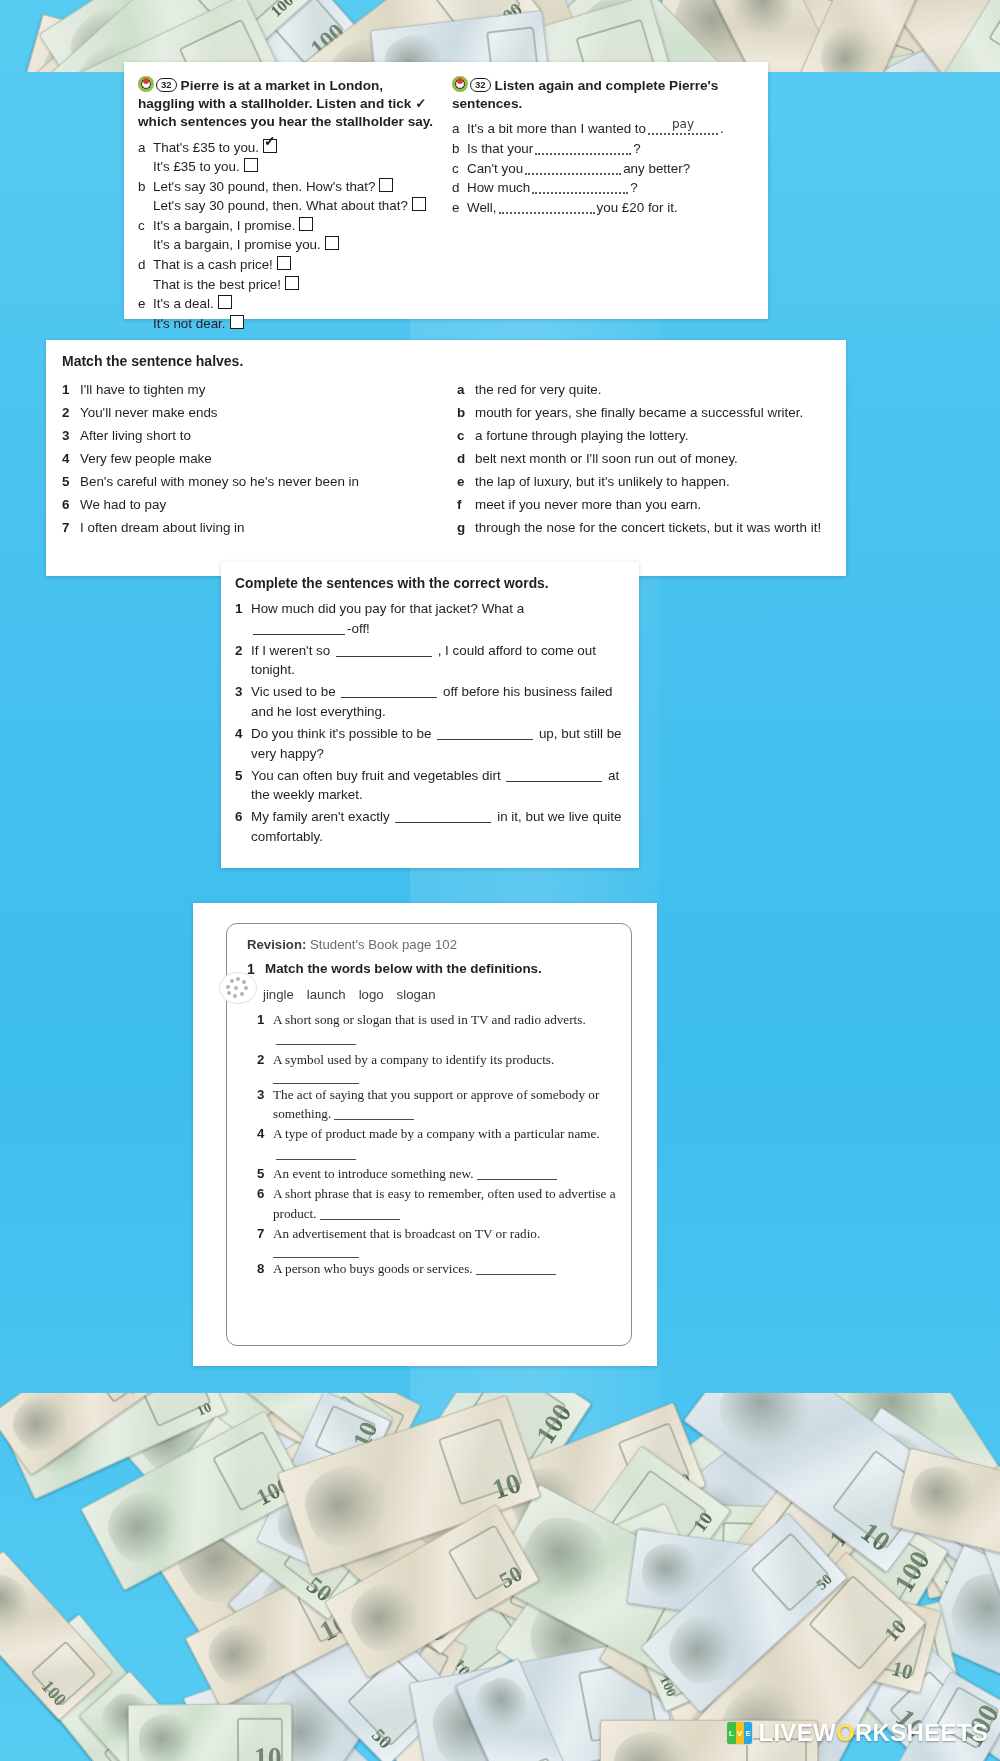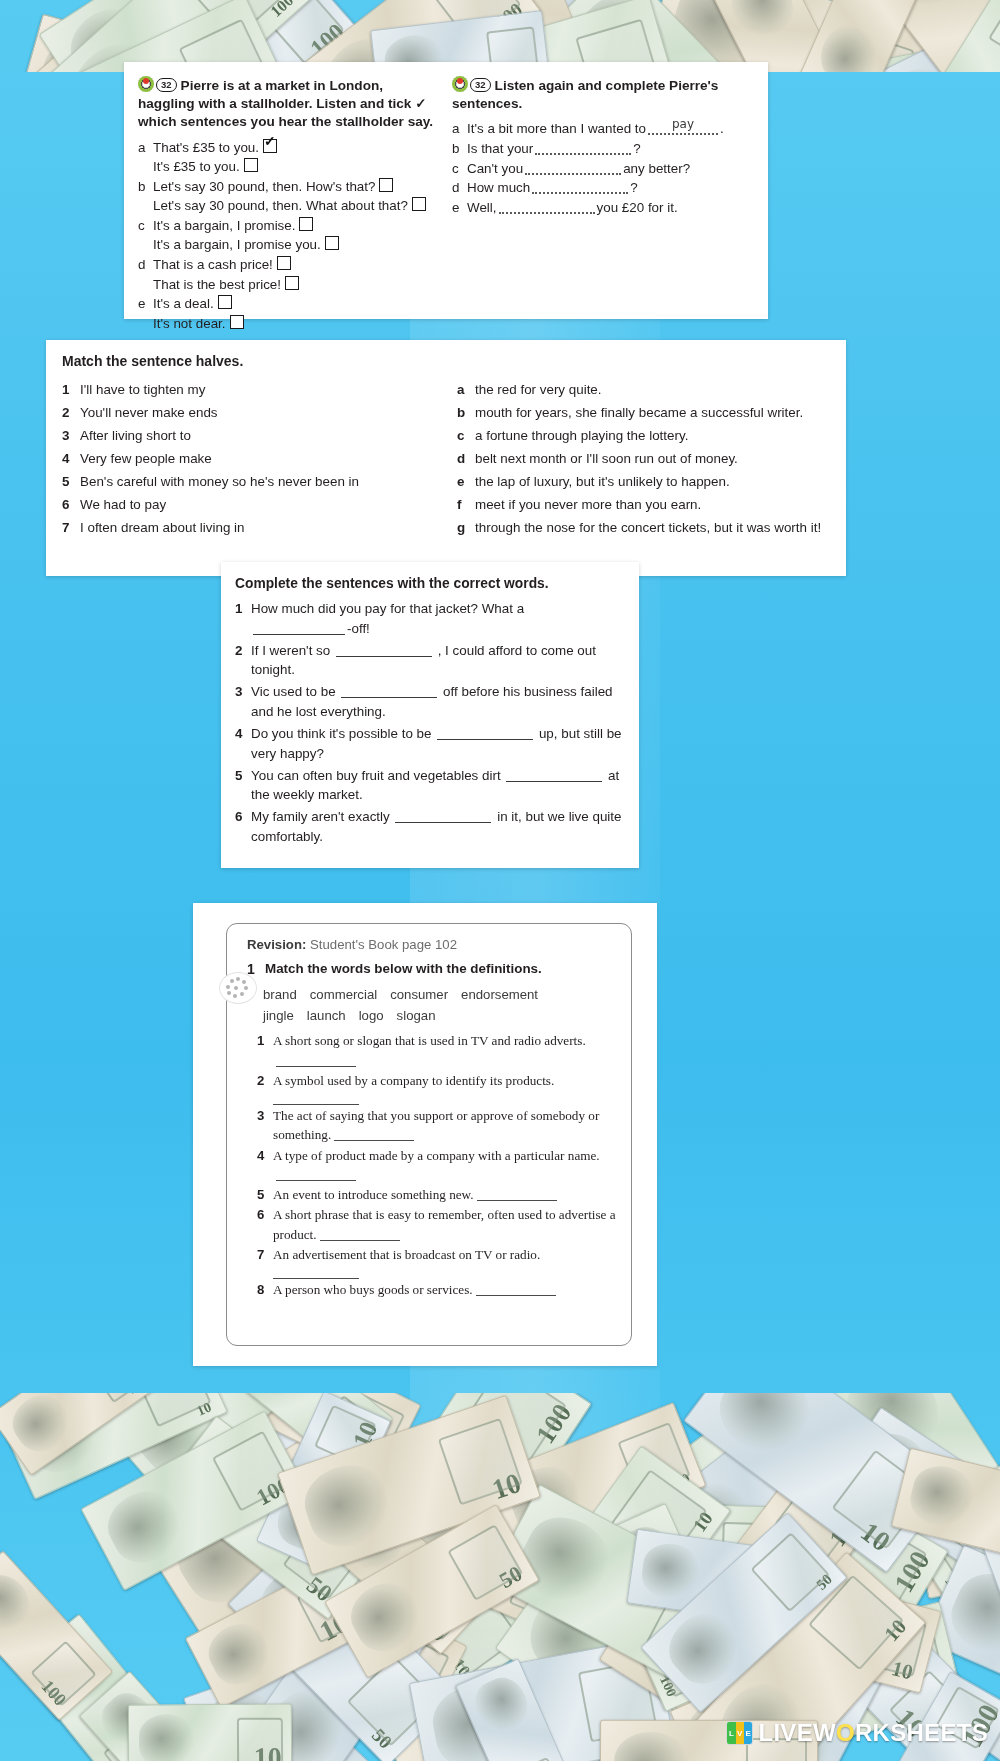"brand commercial consumer endorsement" div { html: <div><span>brand</span><span>commercial</span><span>consumer</span><span>endorsement</span></div> -> none }
